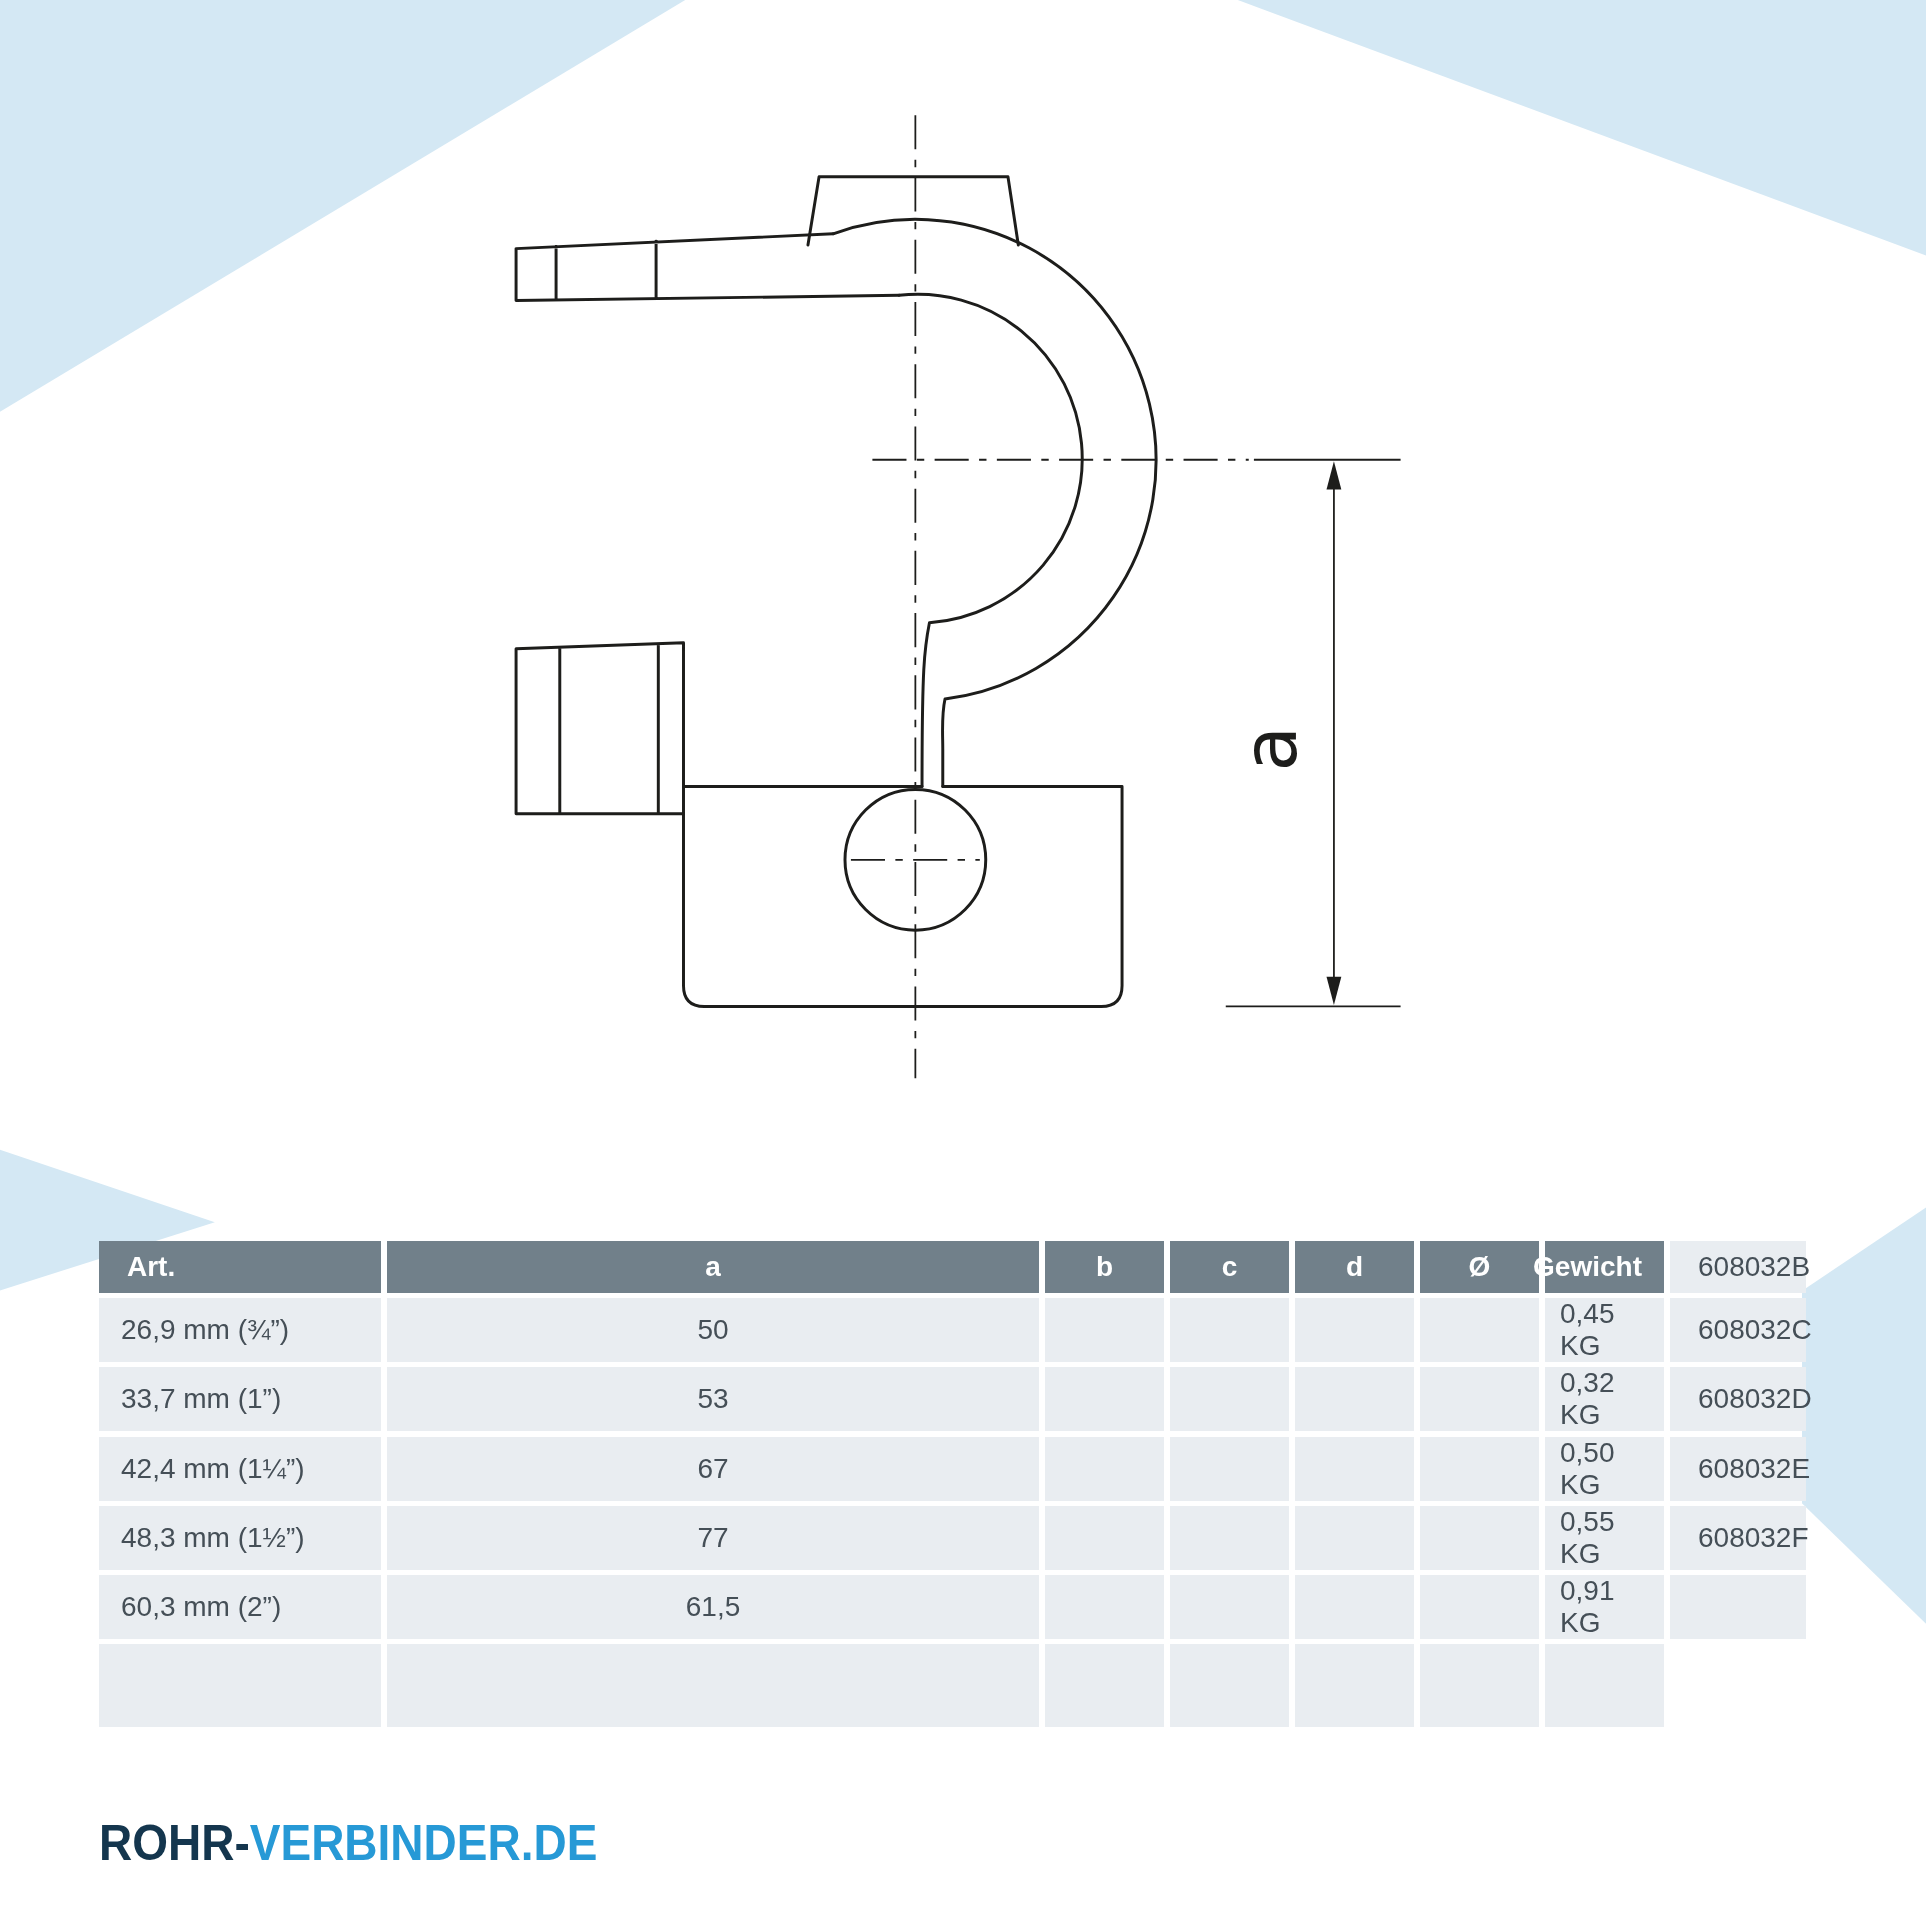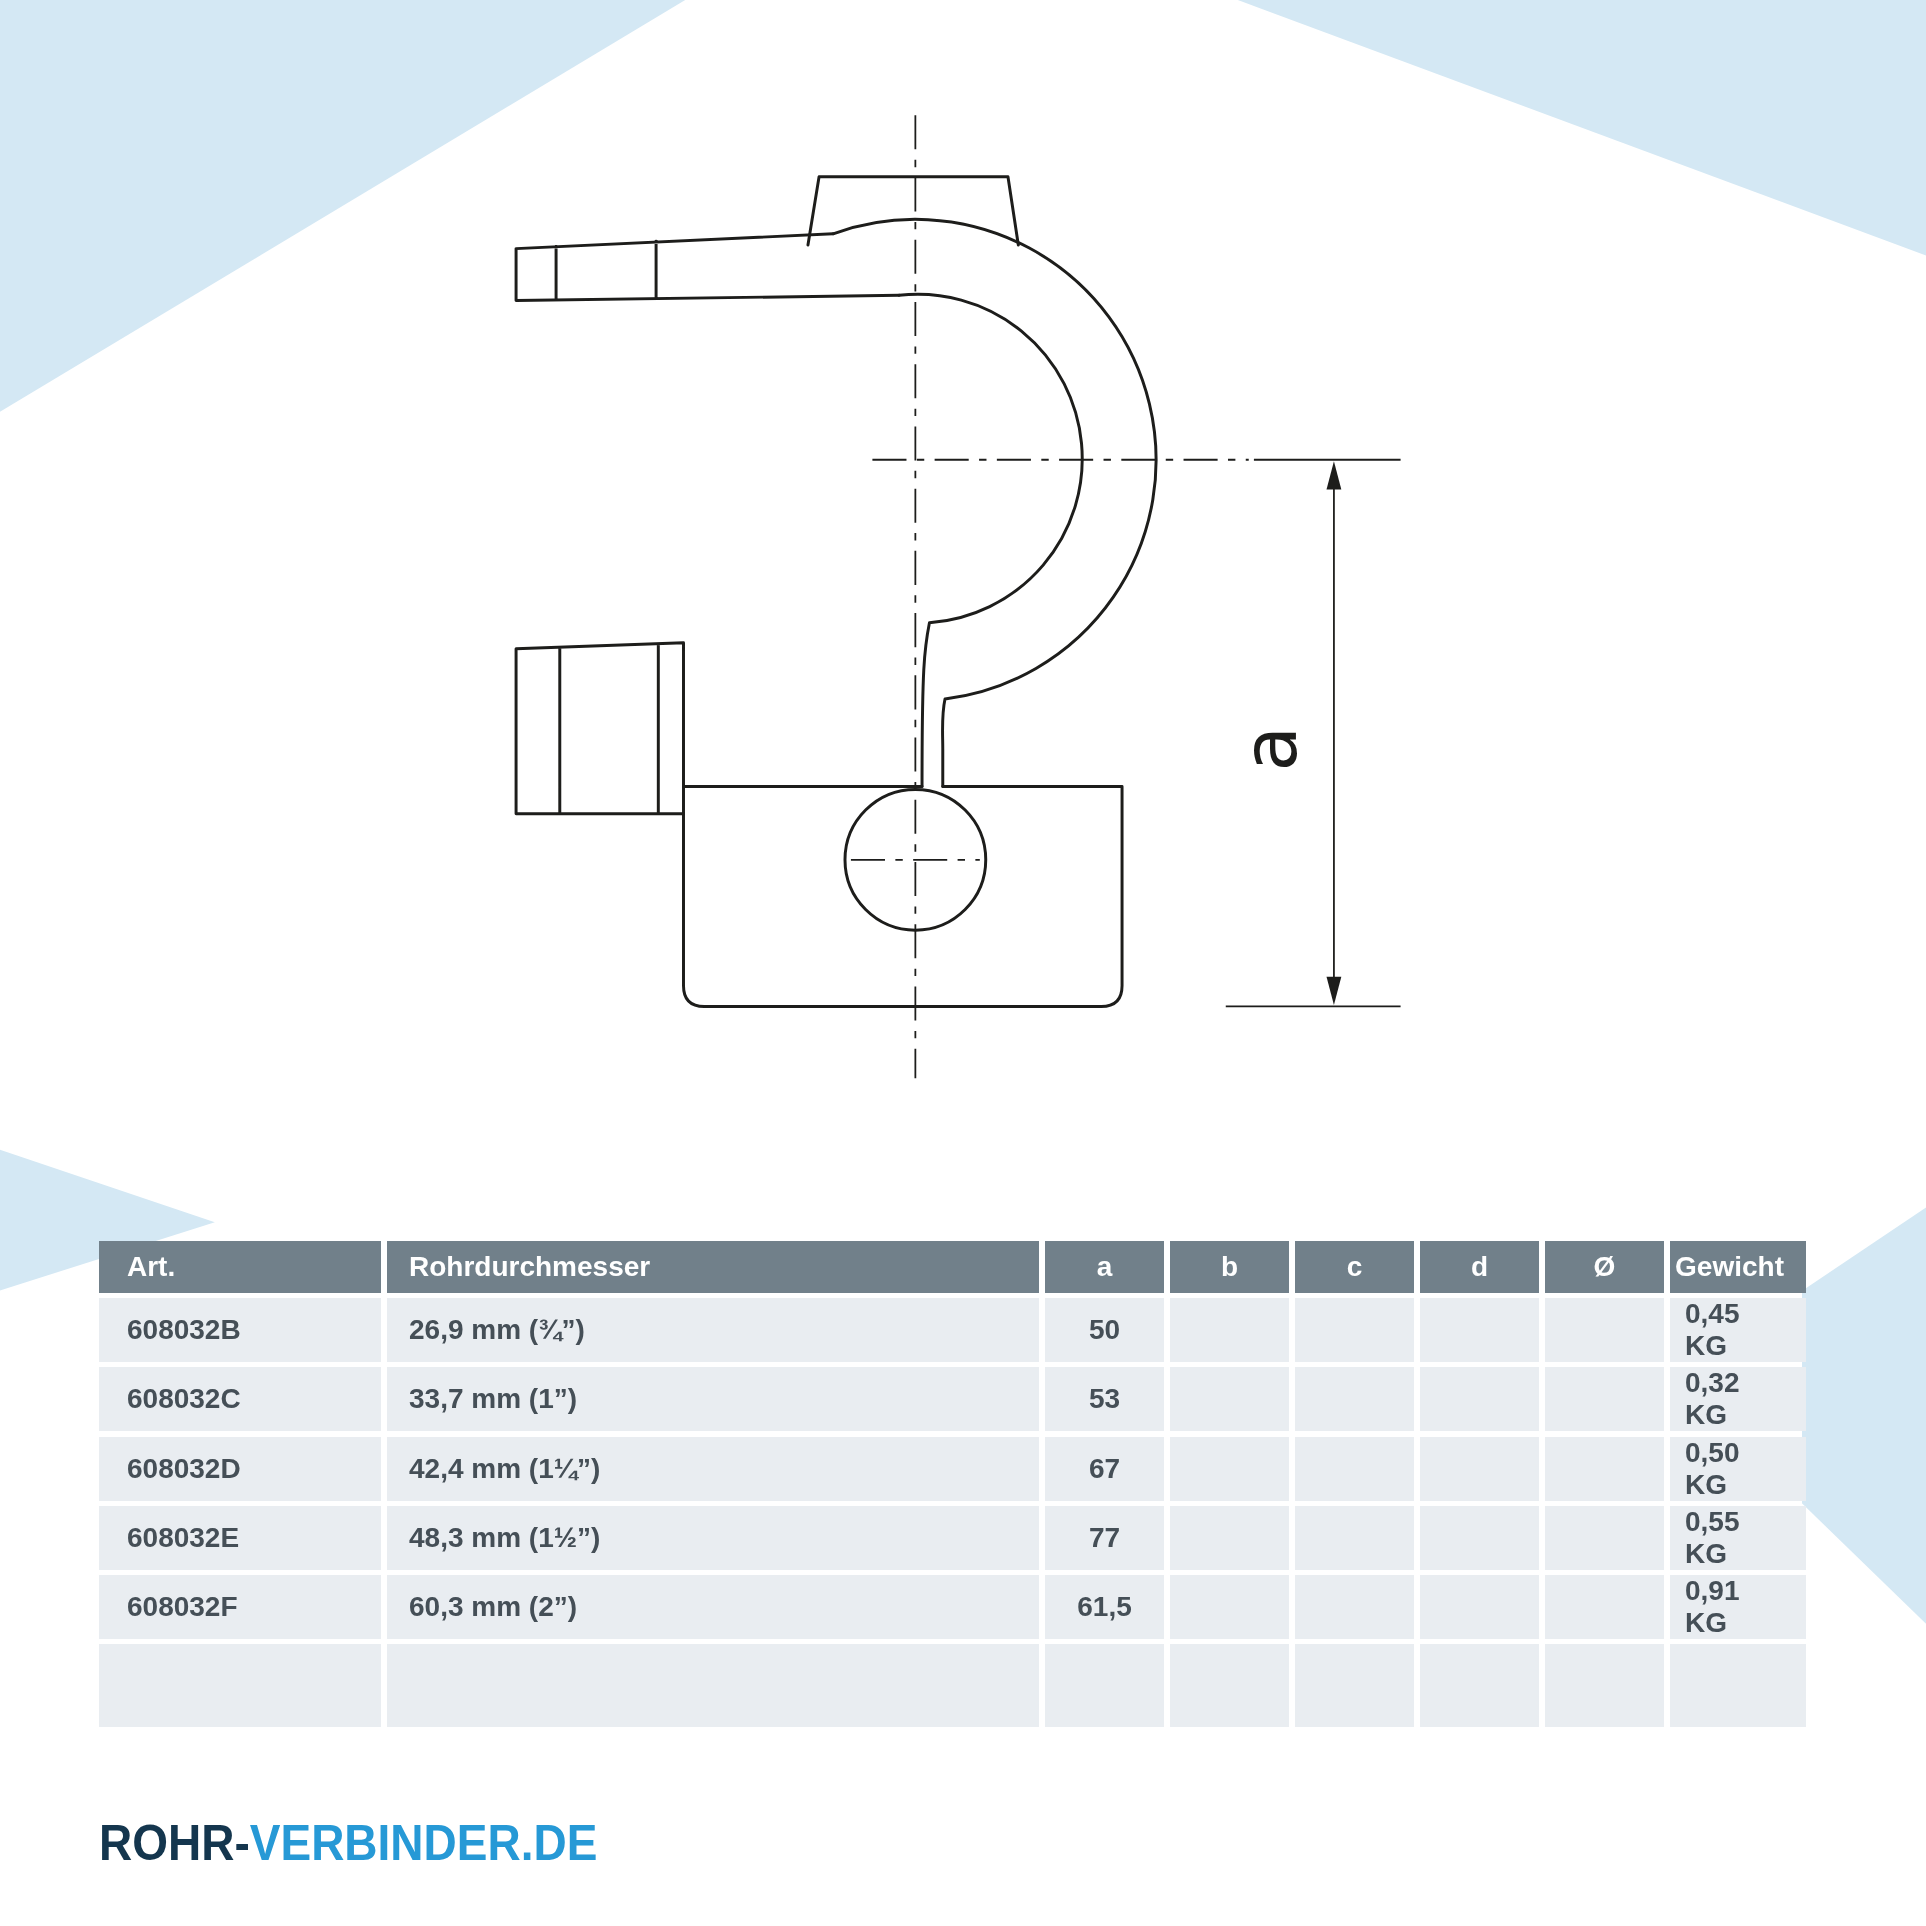"Rohrdurchmesser" div.th { html: <div>Rohrdurchmesser</div> -> none }
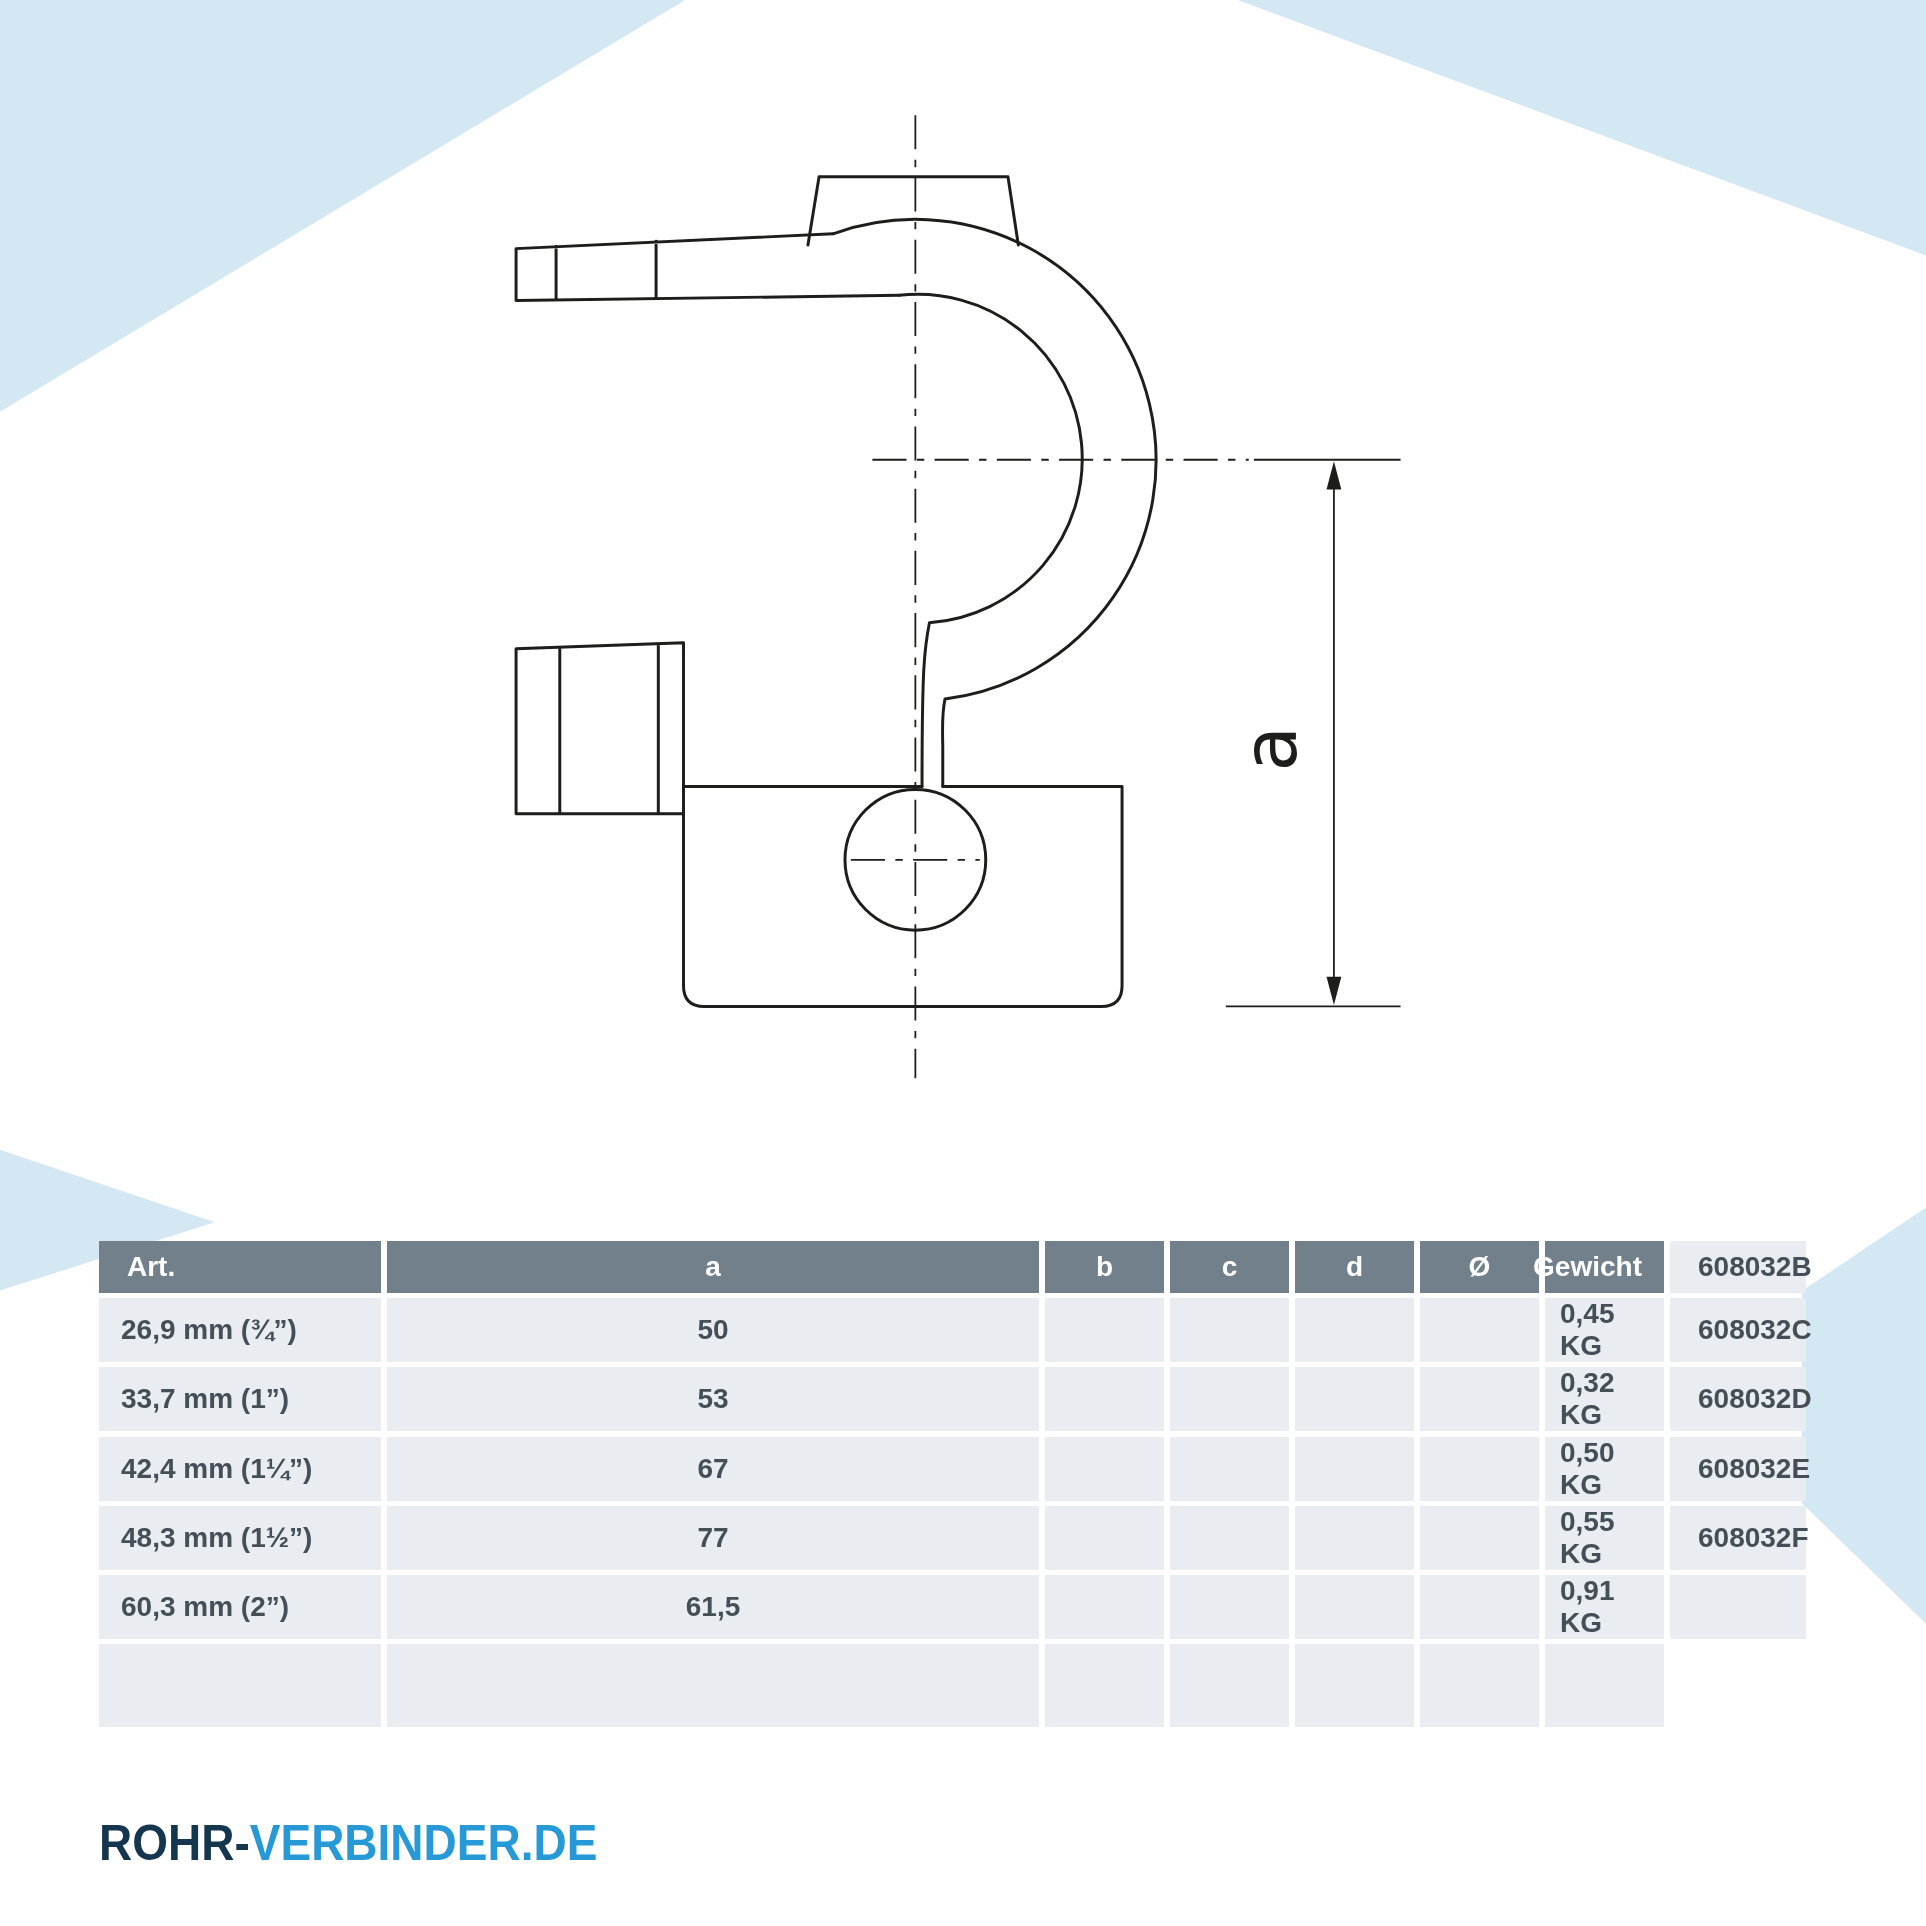"608032B" .td { font-weight: bold -> none }
